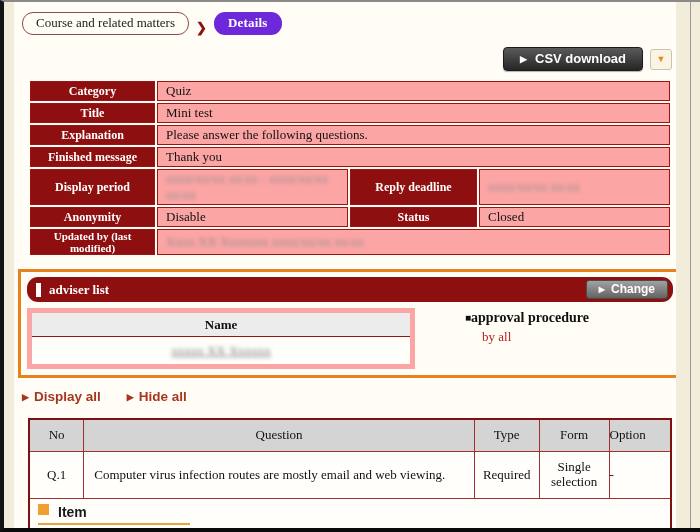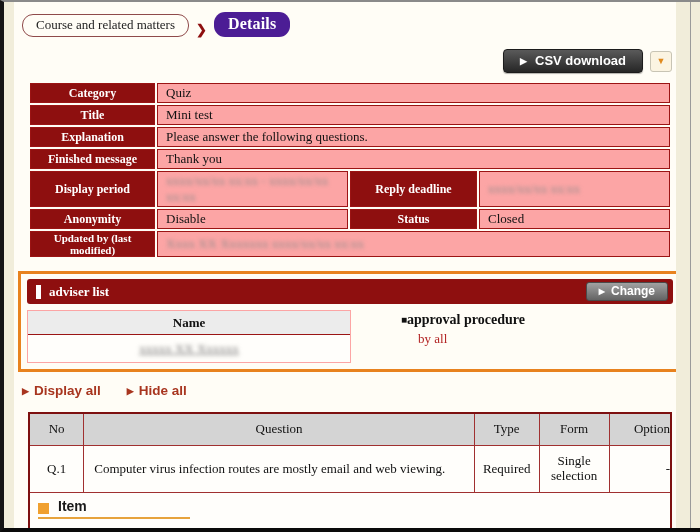"Details" .crumb-current { background: #4c1d95 -> #6d28d9; font-size: 16px -> 13px }
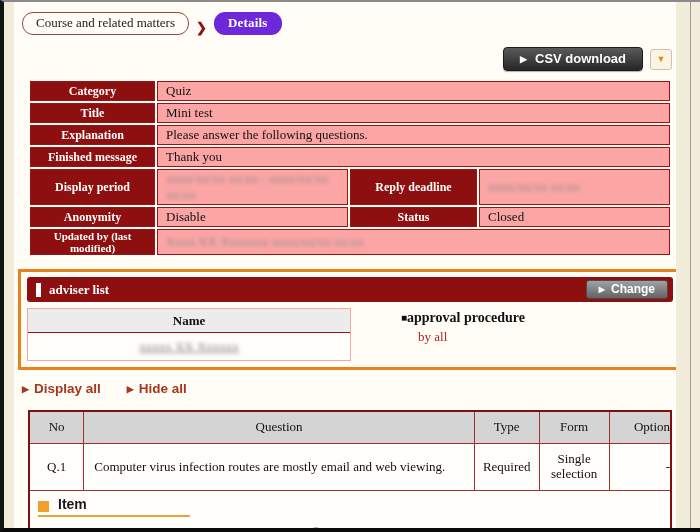"adviser list" .adviser-bar { border-radius: 3px -> 11px }
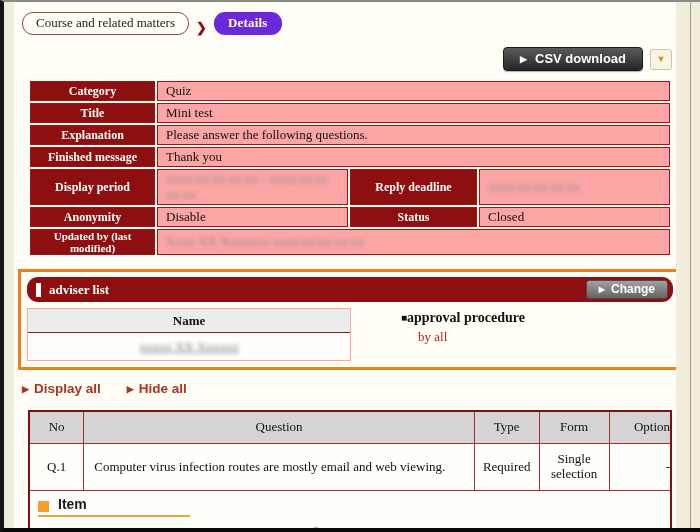"Name" .name-table { border: 1px solid #fca5a5 -> 5px solid #fca5a5; width: 324px -> 388px }
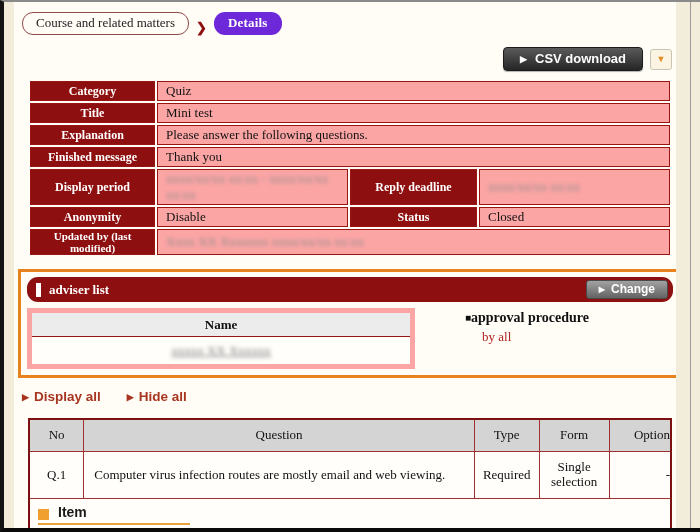"Option" .qt .c-opt { text-align: right -> left }
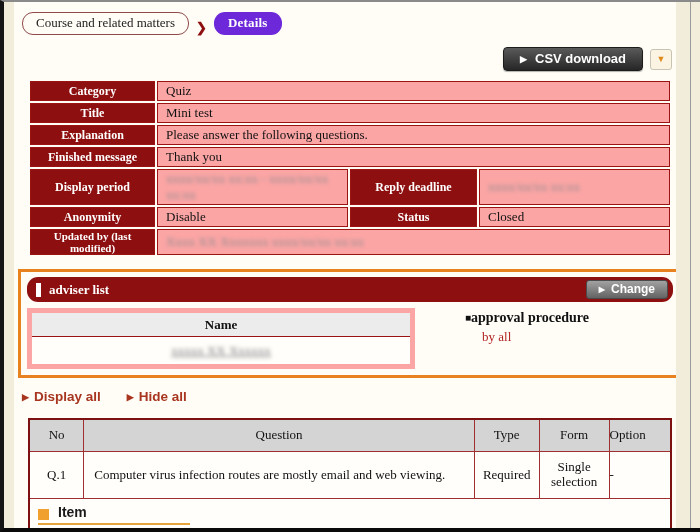"Item" .sec-head { align-items: flex-end -> flex-start }
